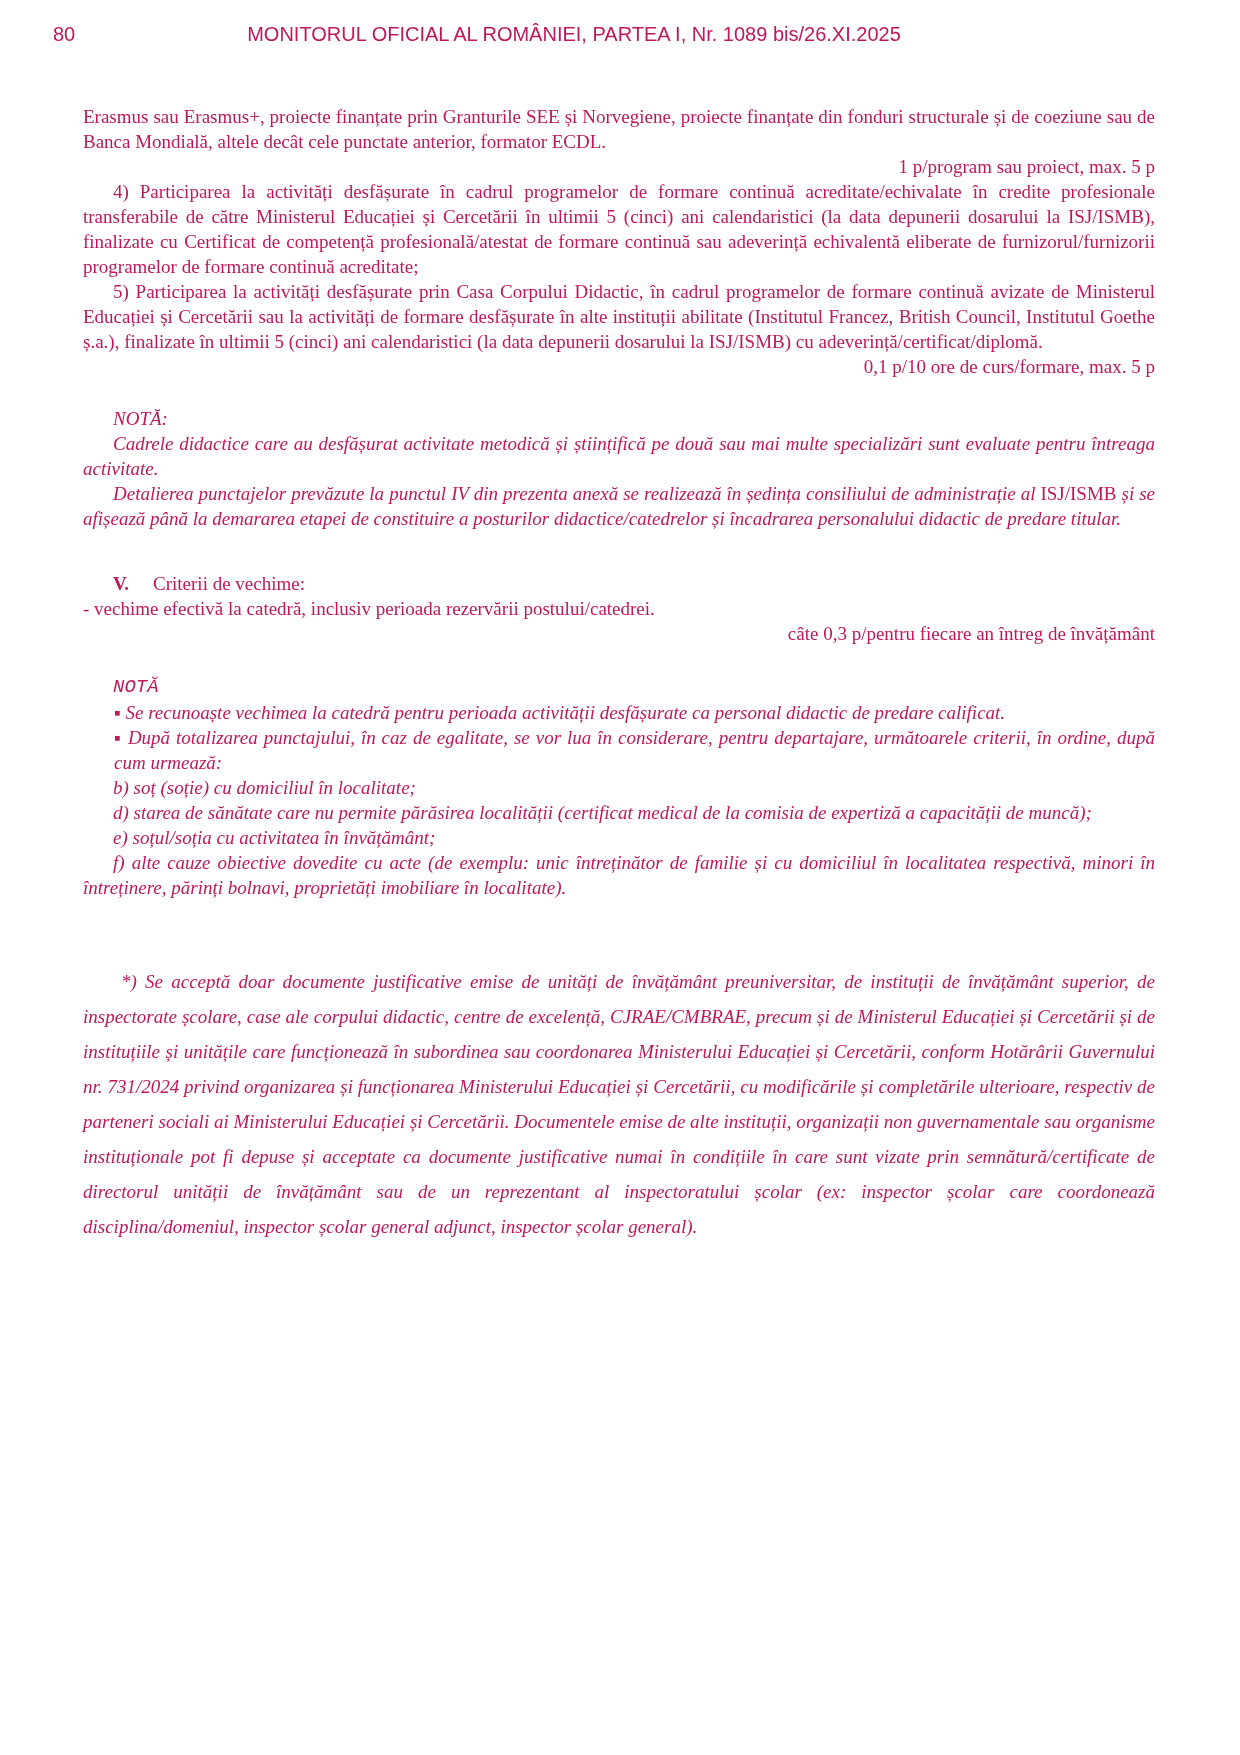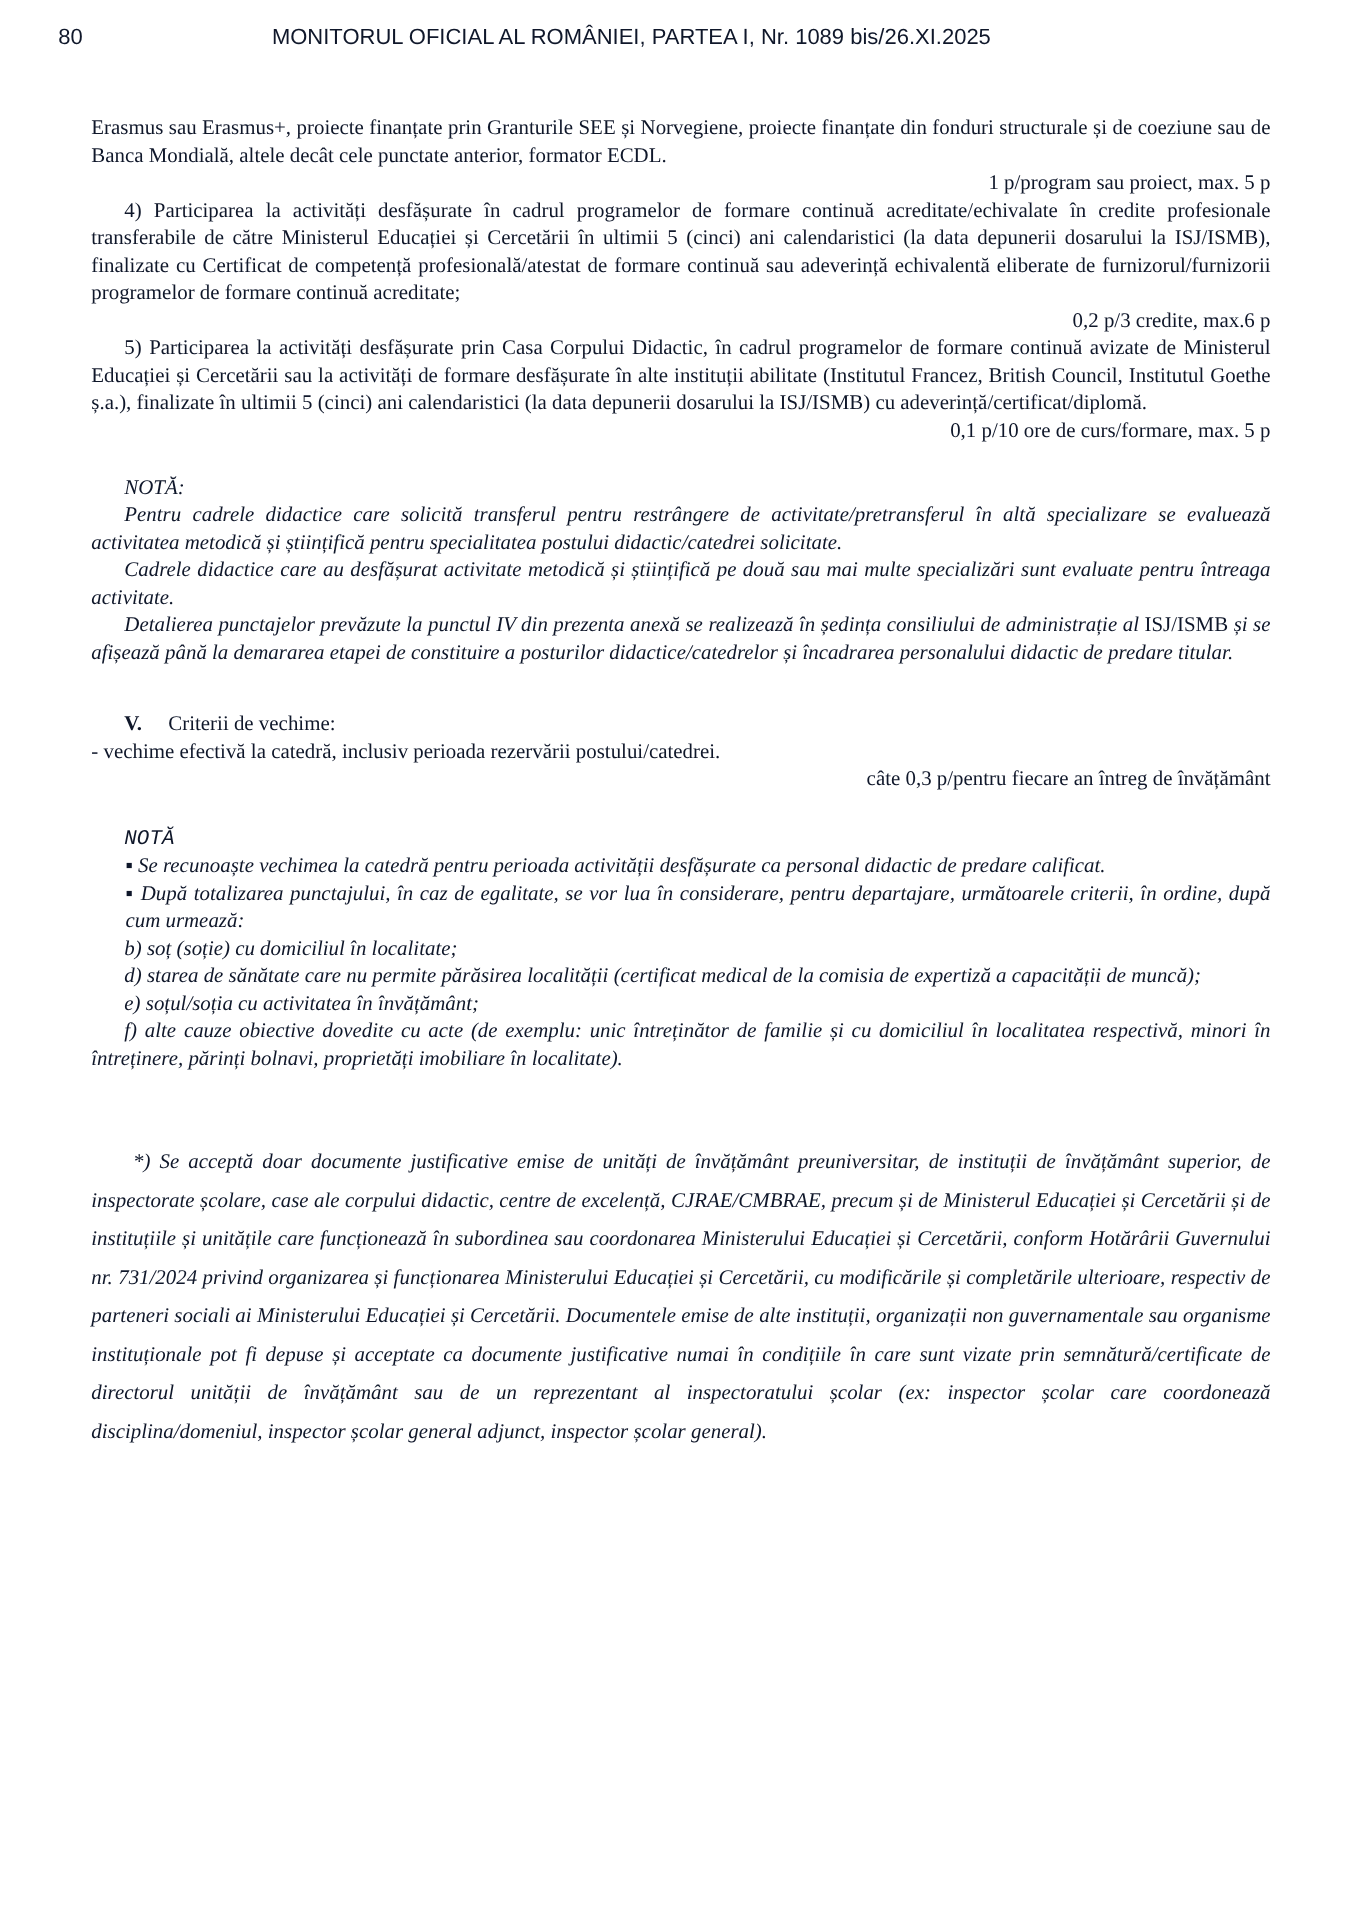"80" .page { color: #0f172a -> #be185d }
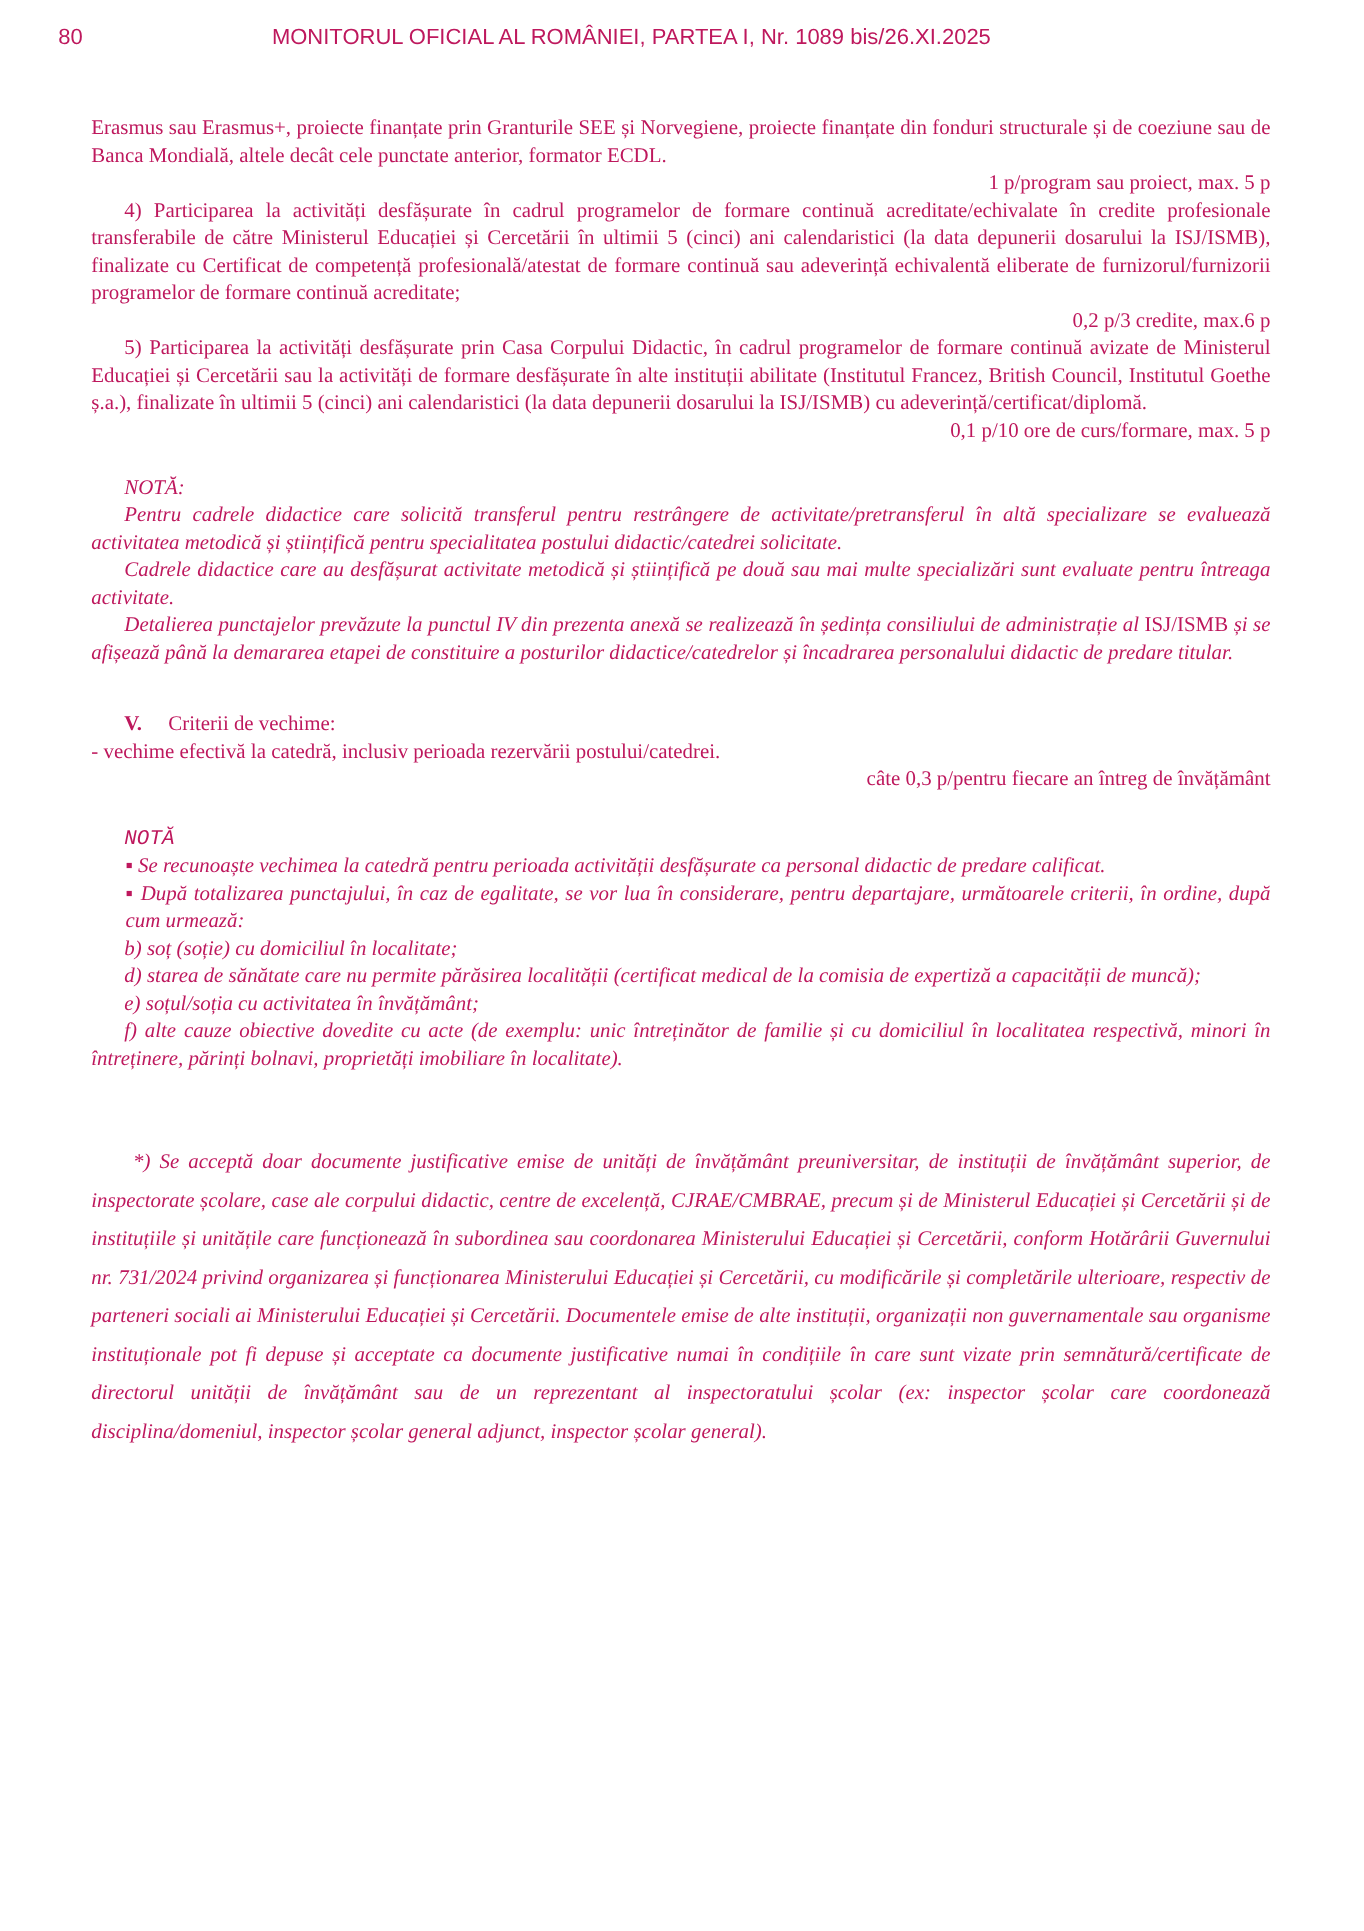"0,2 p/3 credite, max.6 p" p.right { html: <p>0,2 p/3 credite, max.6 p</p> -> none }
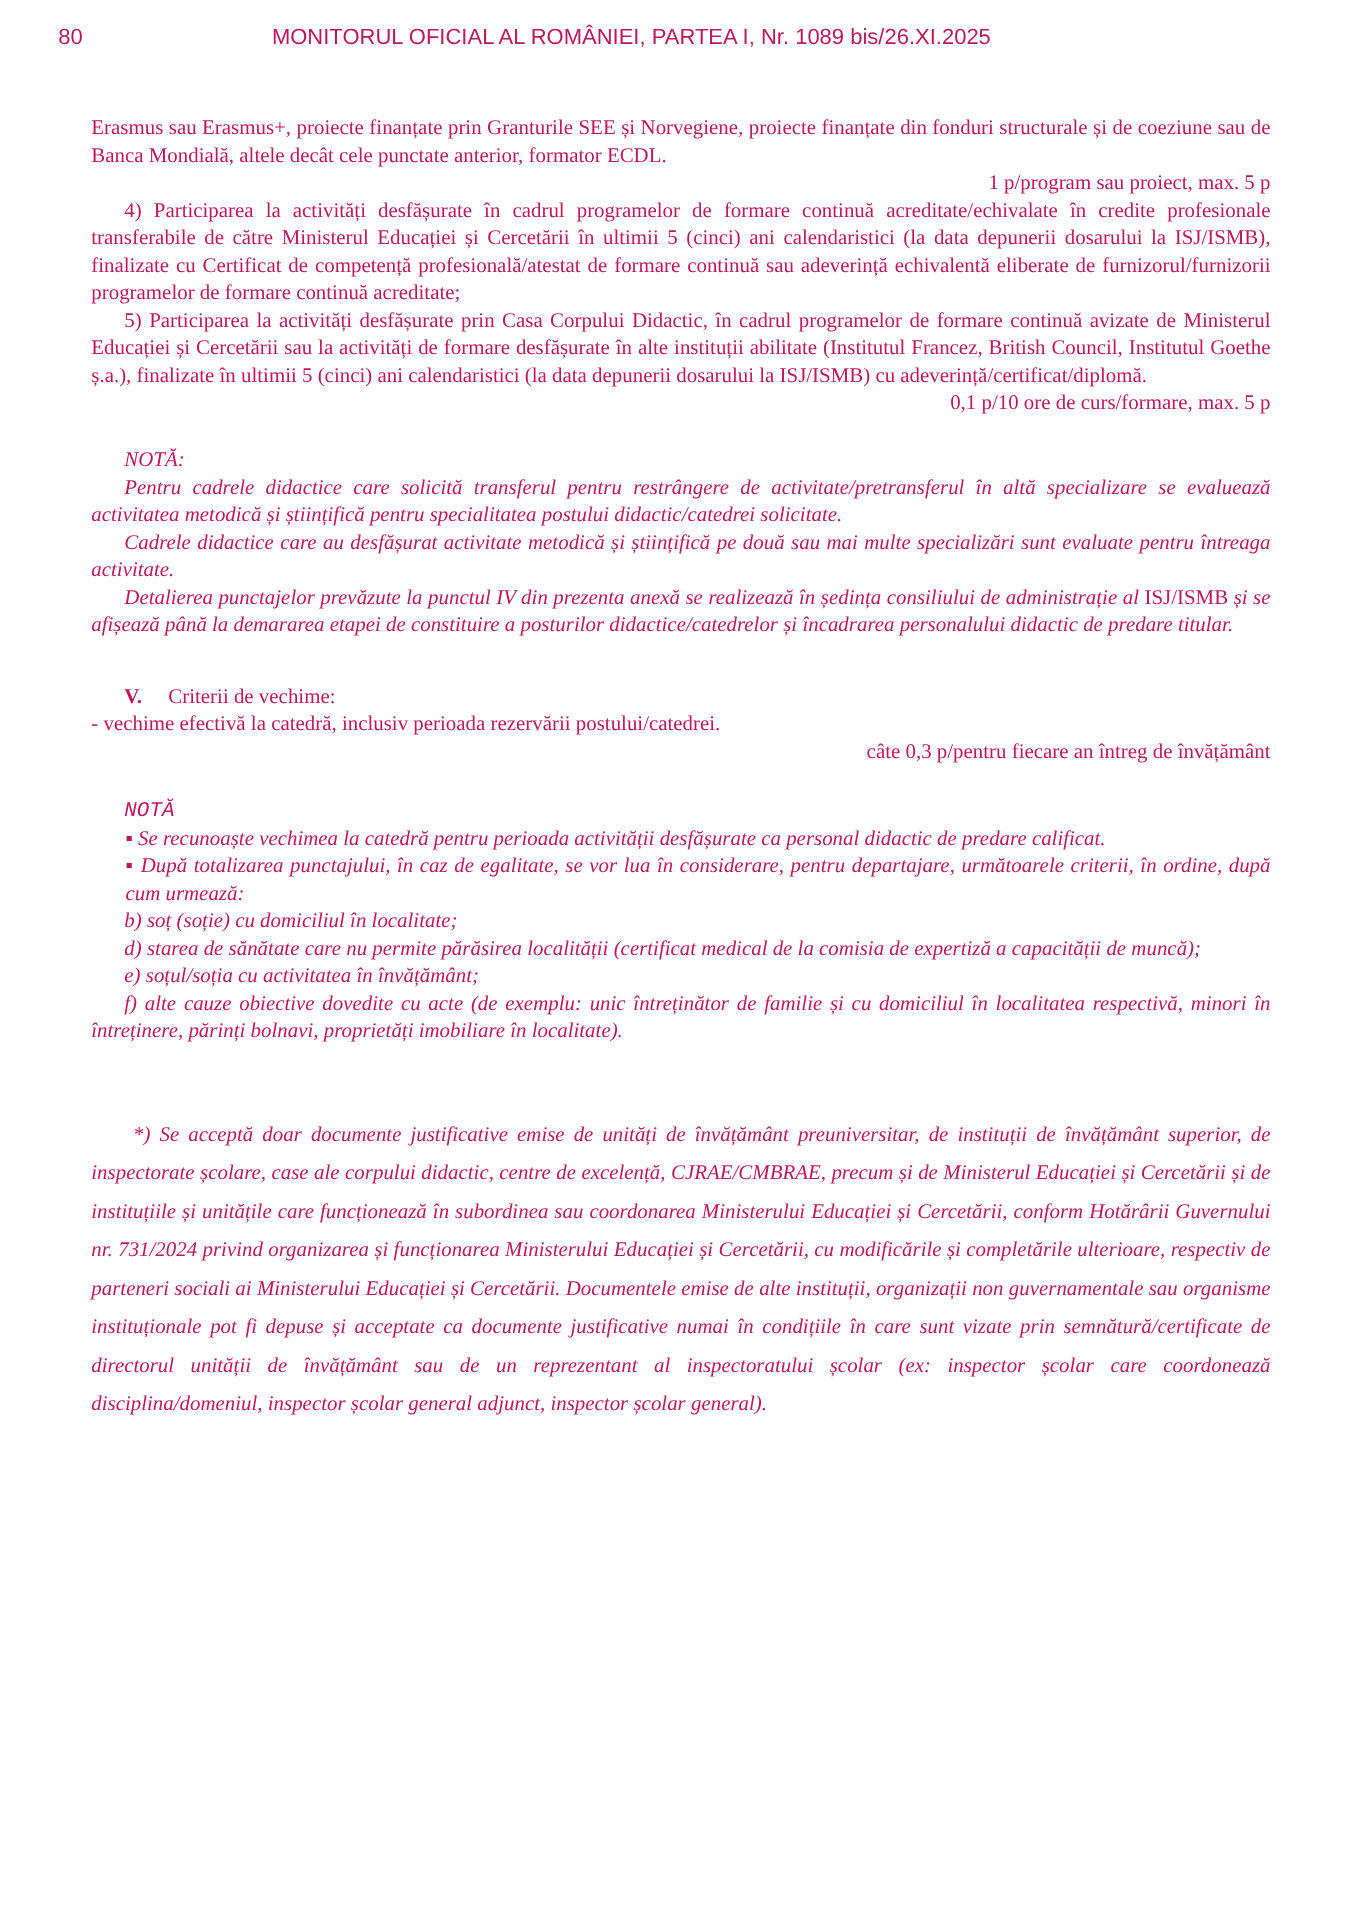"Pentru cadrele didactice care solicită" p.just { html: <p>Pentru cadrele didactice care solicită transferul pentru restrângere de activitate/pretransferul în altă specializare se evaluează activitatea metodică și științifică pentru specialitatea postului didactic/catedrei solicitate.</p> -> none }
